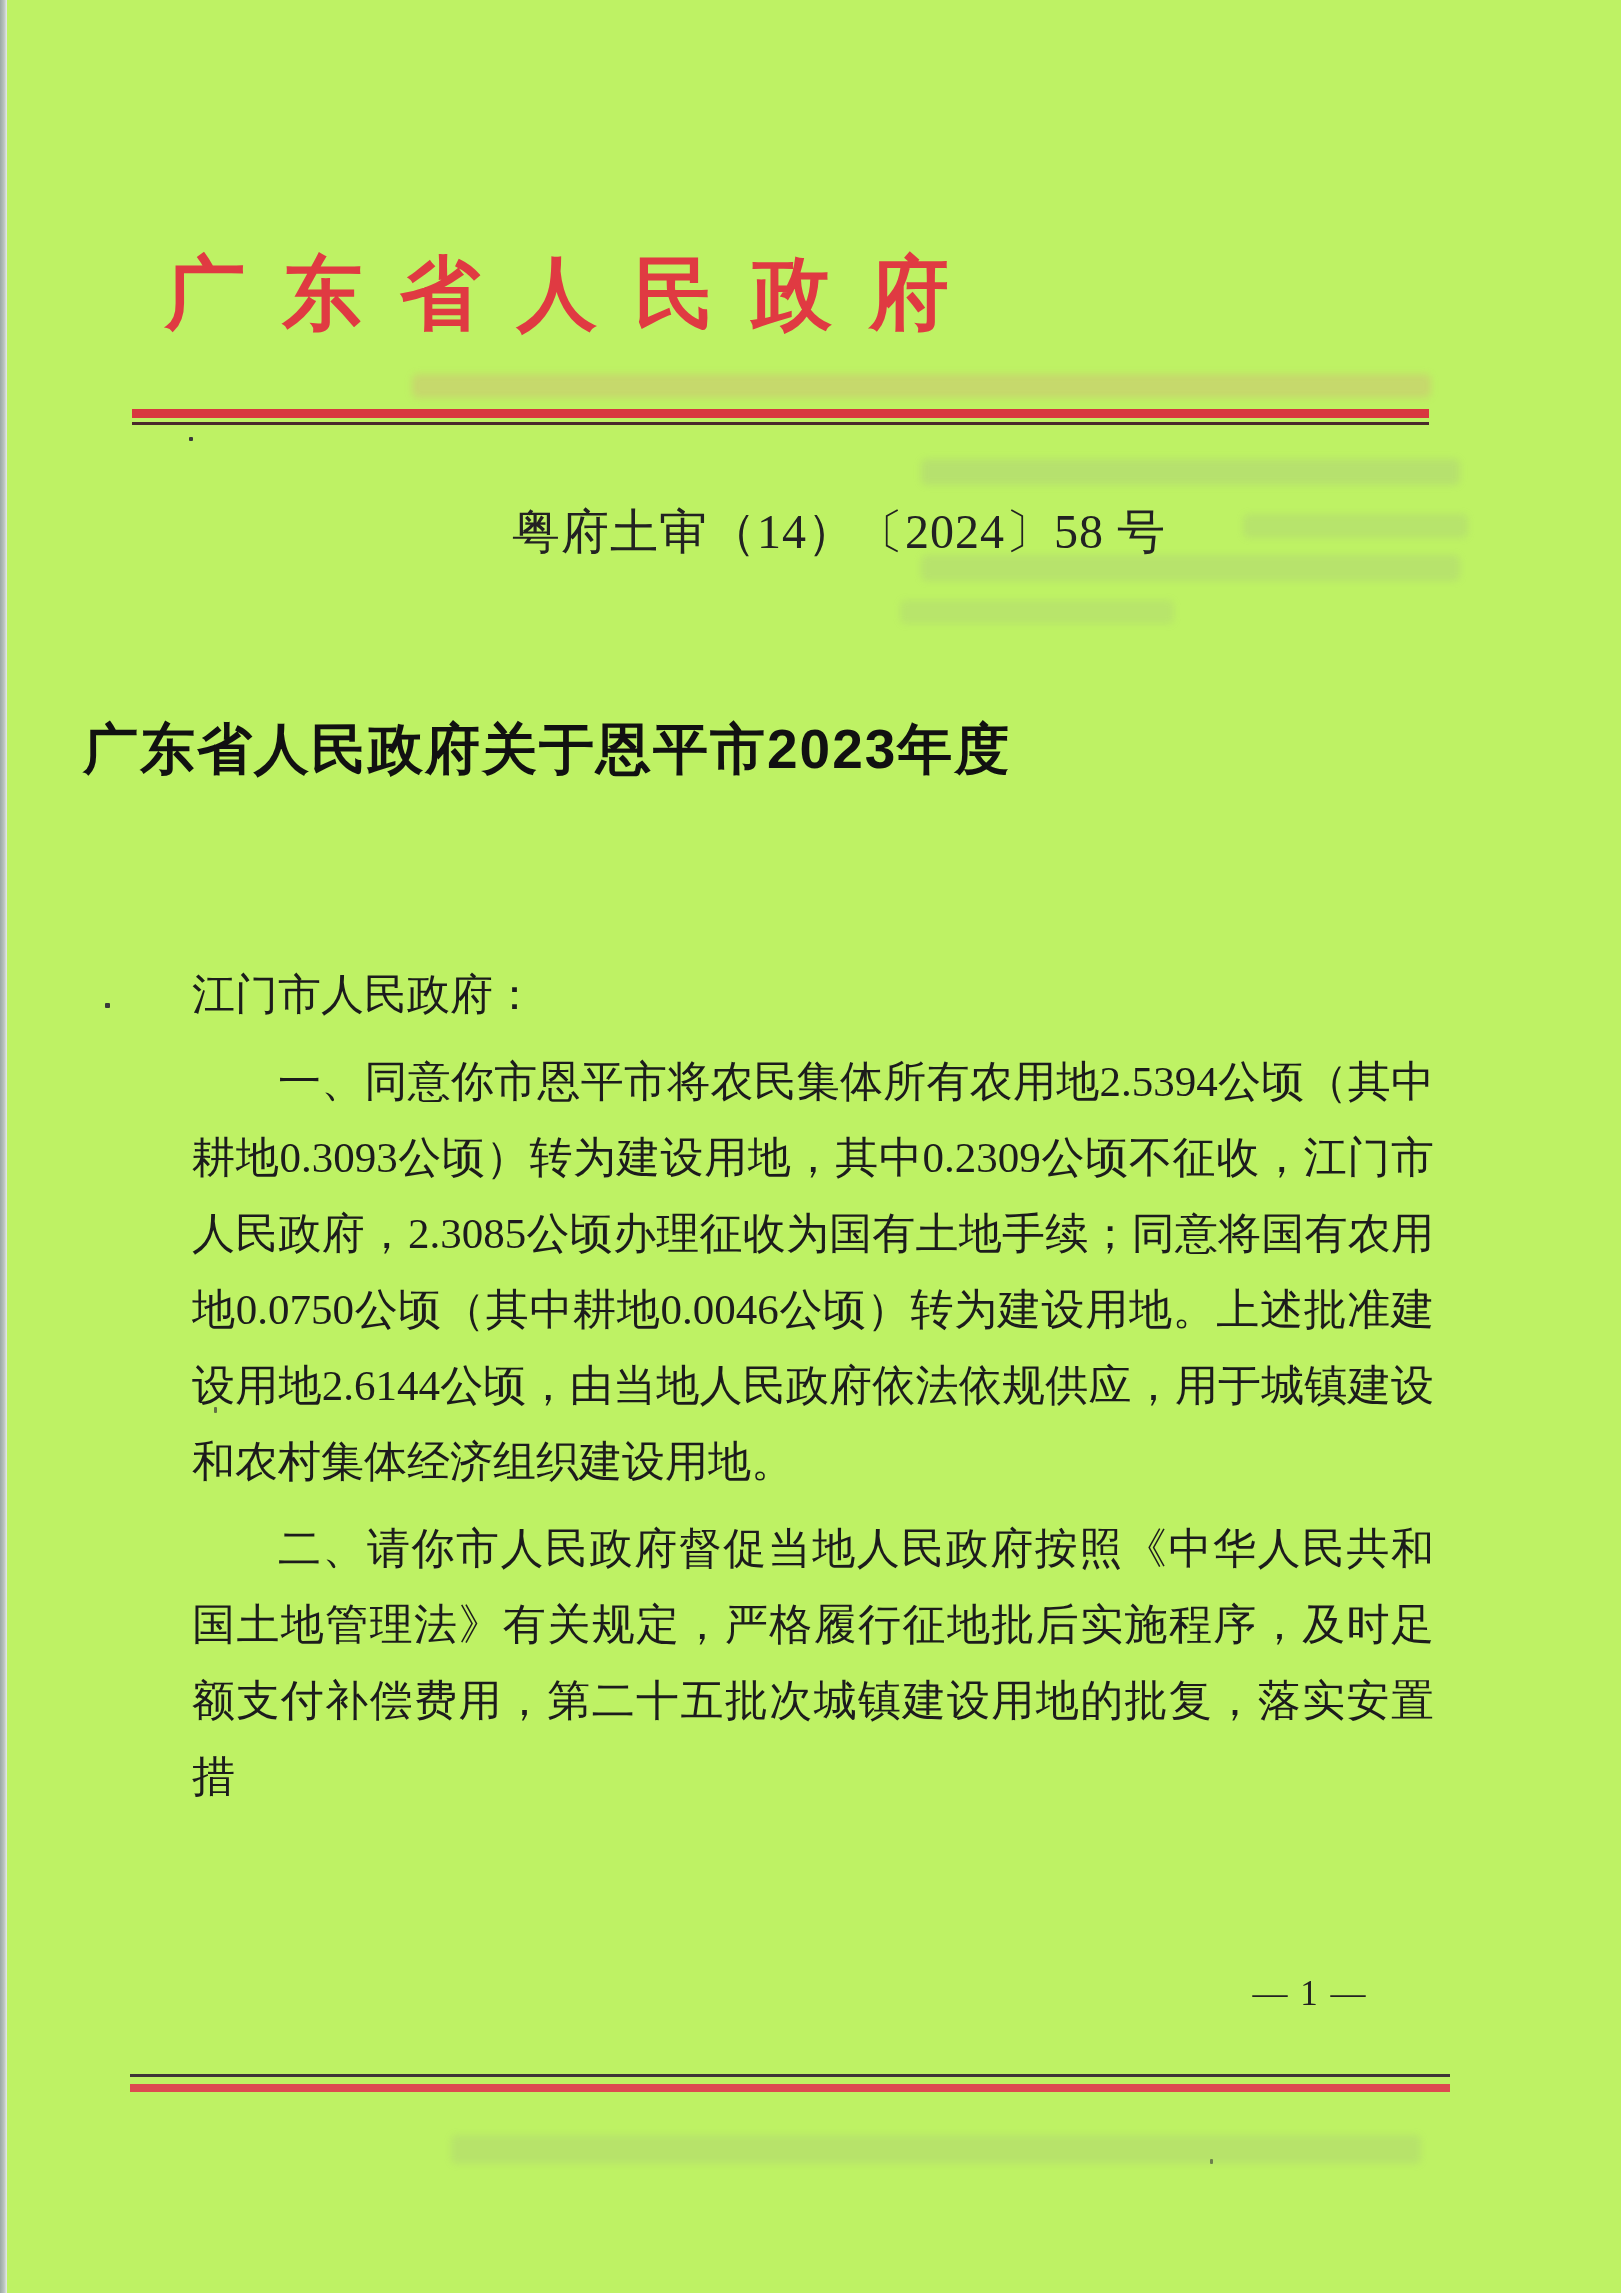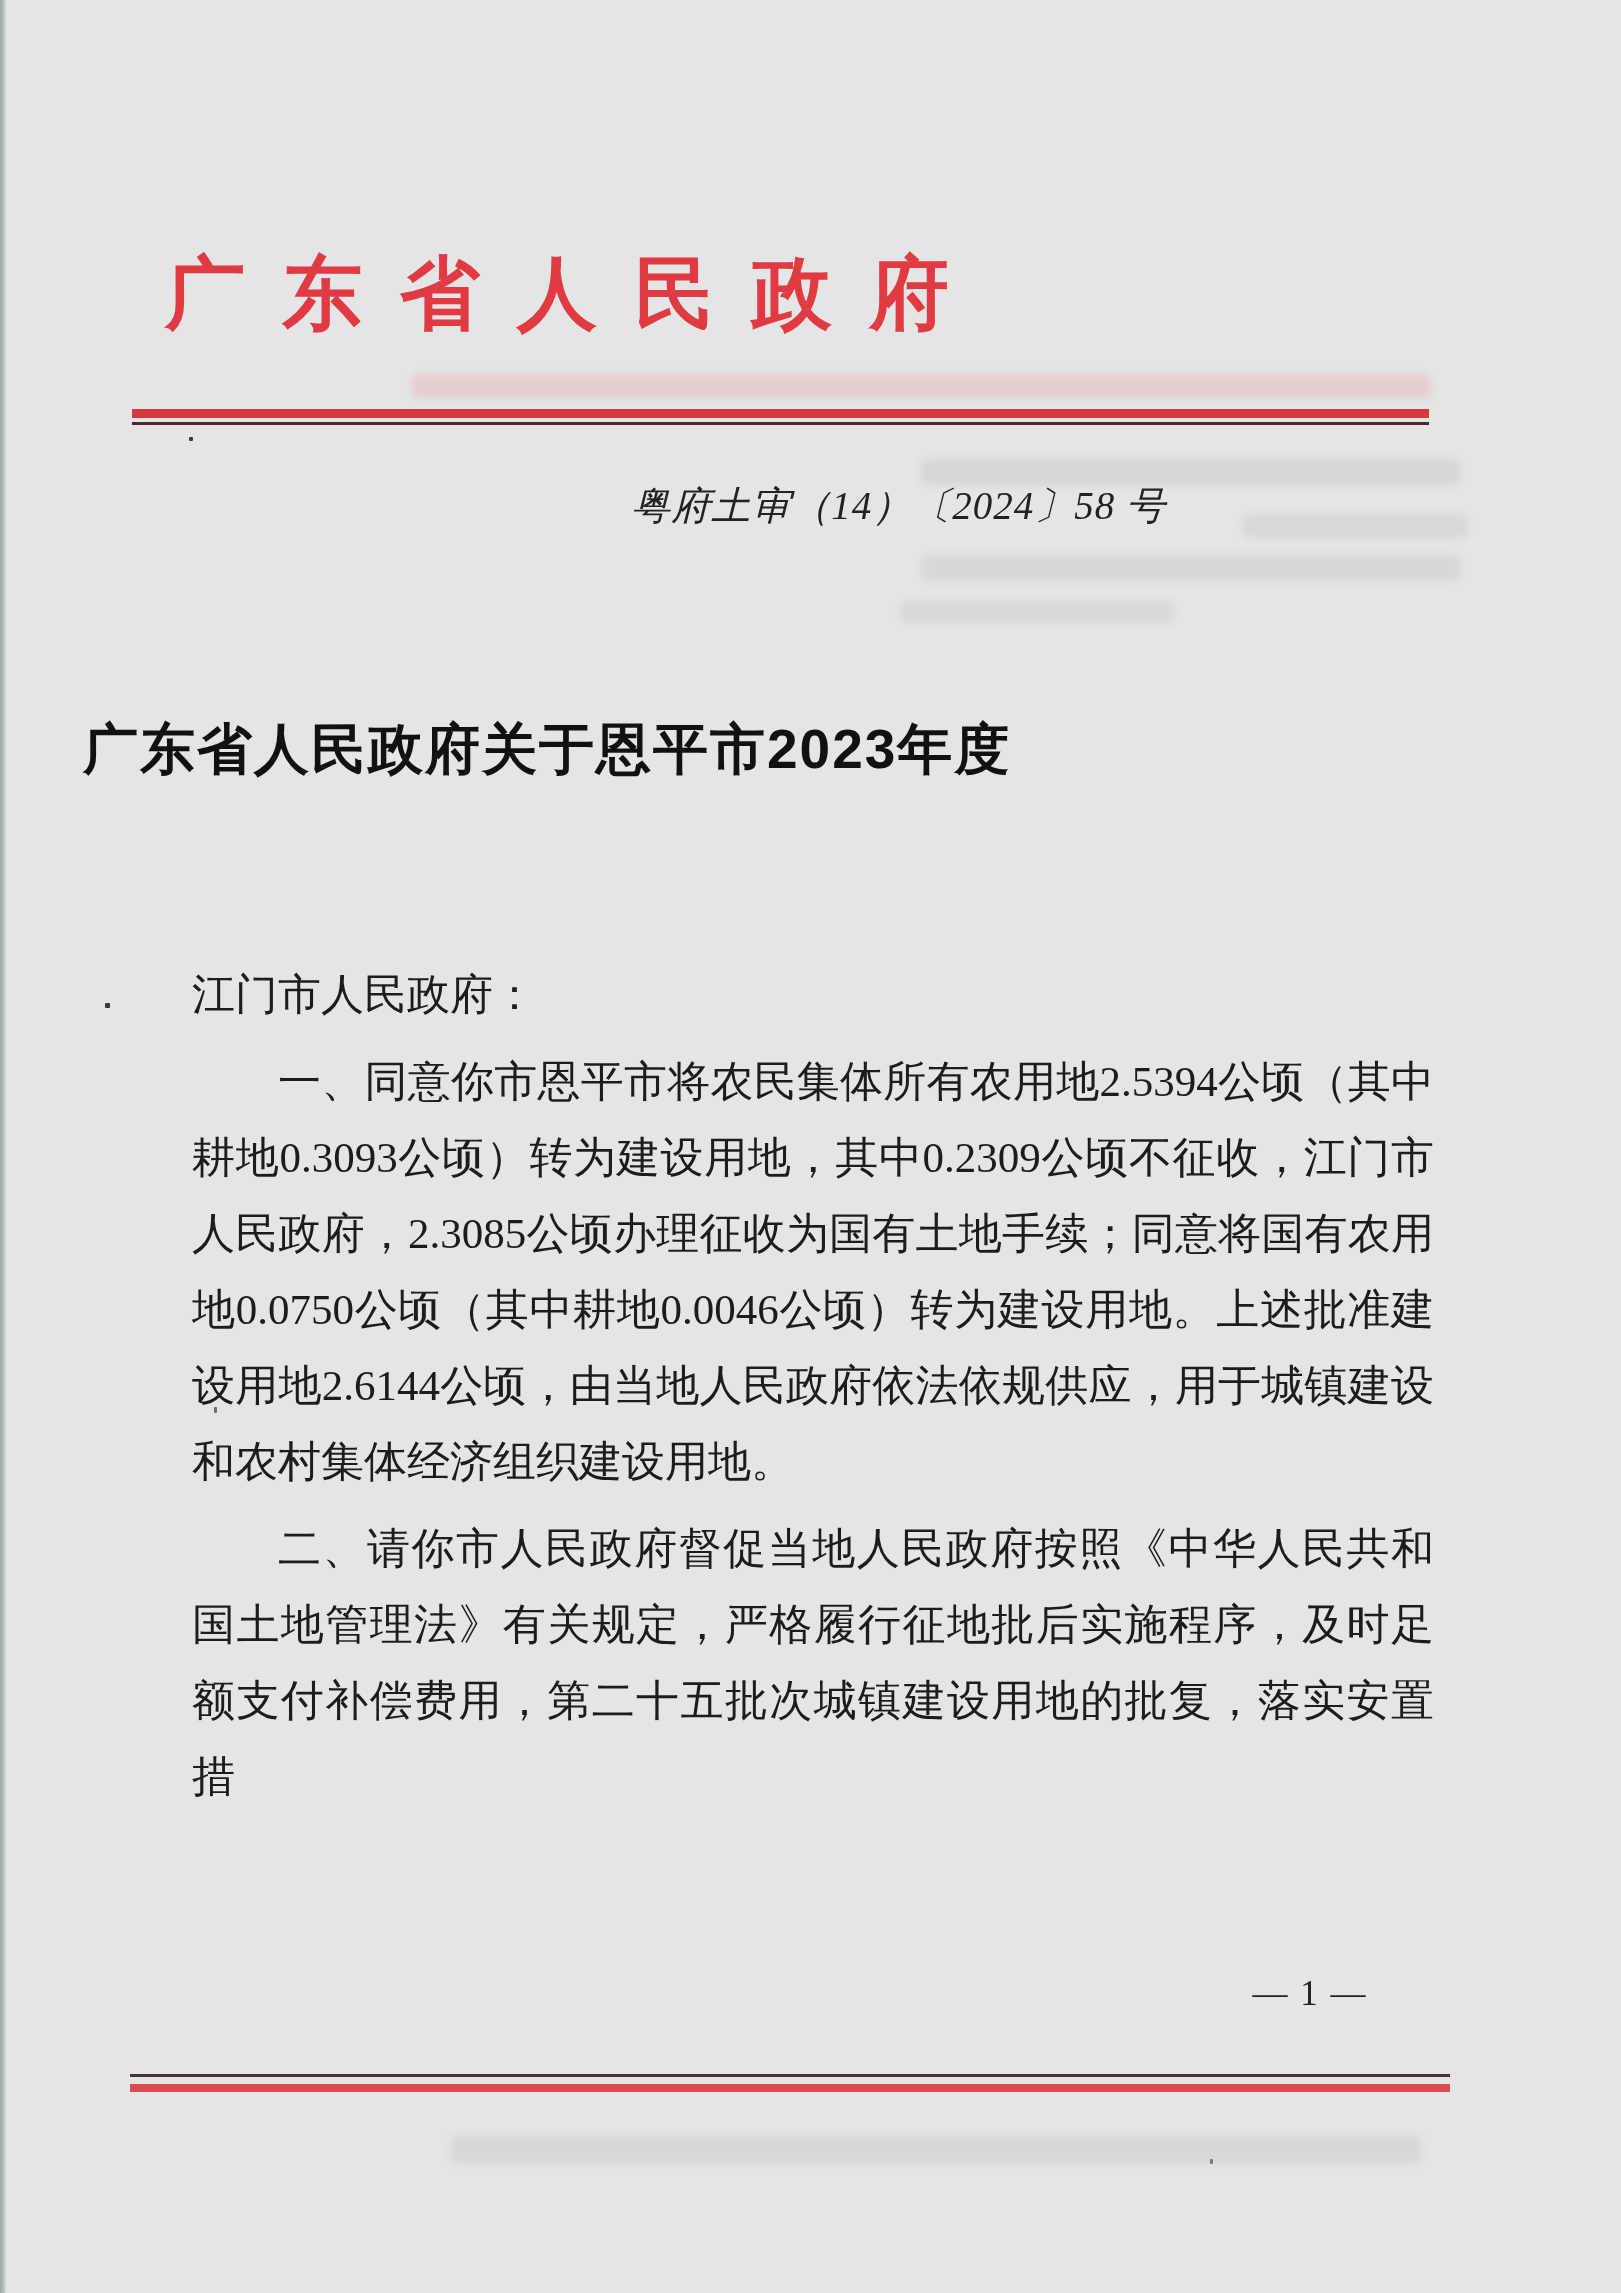"广 东 省 人 民" .page { background: #e5e5e5 -> #bef264 }
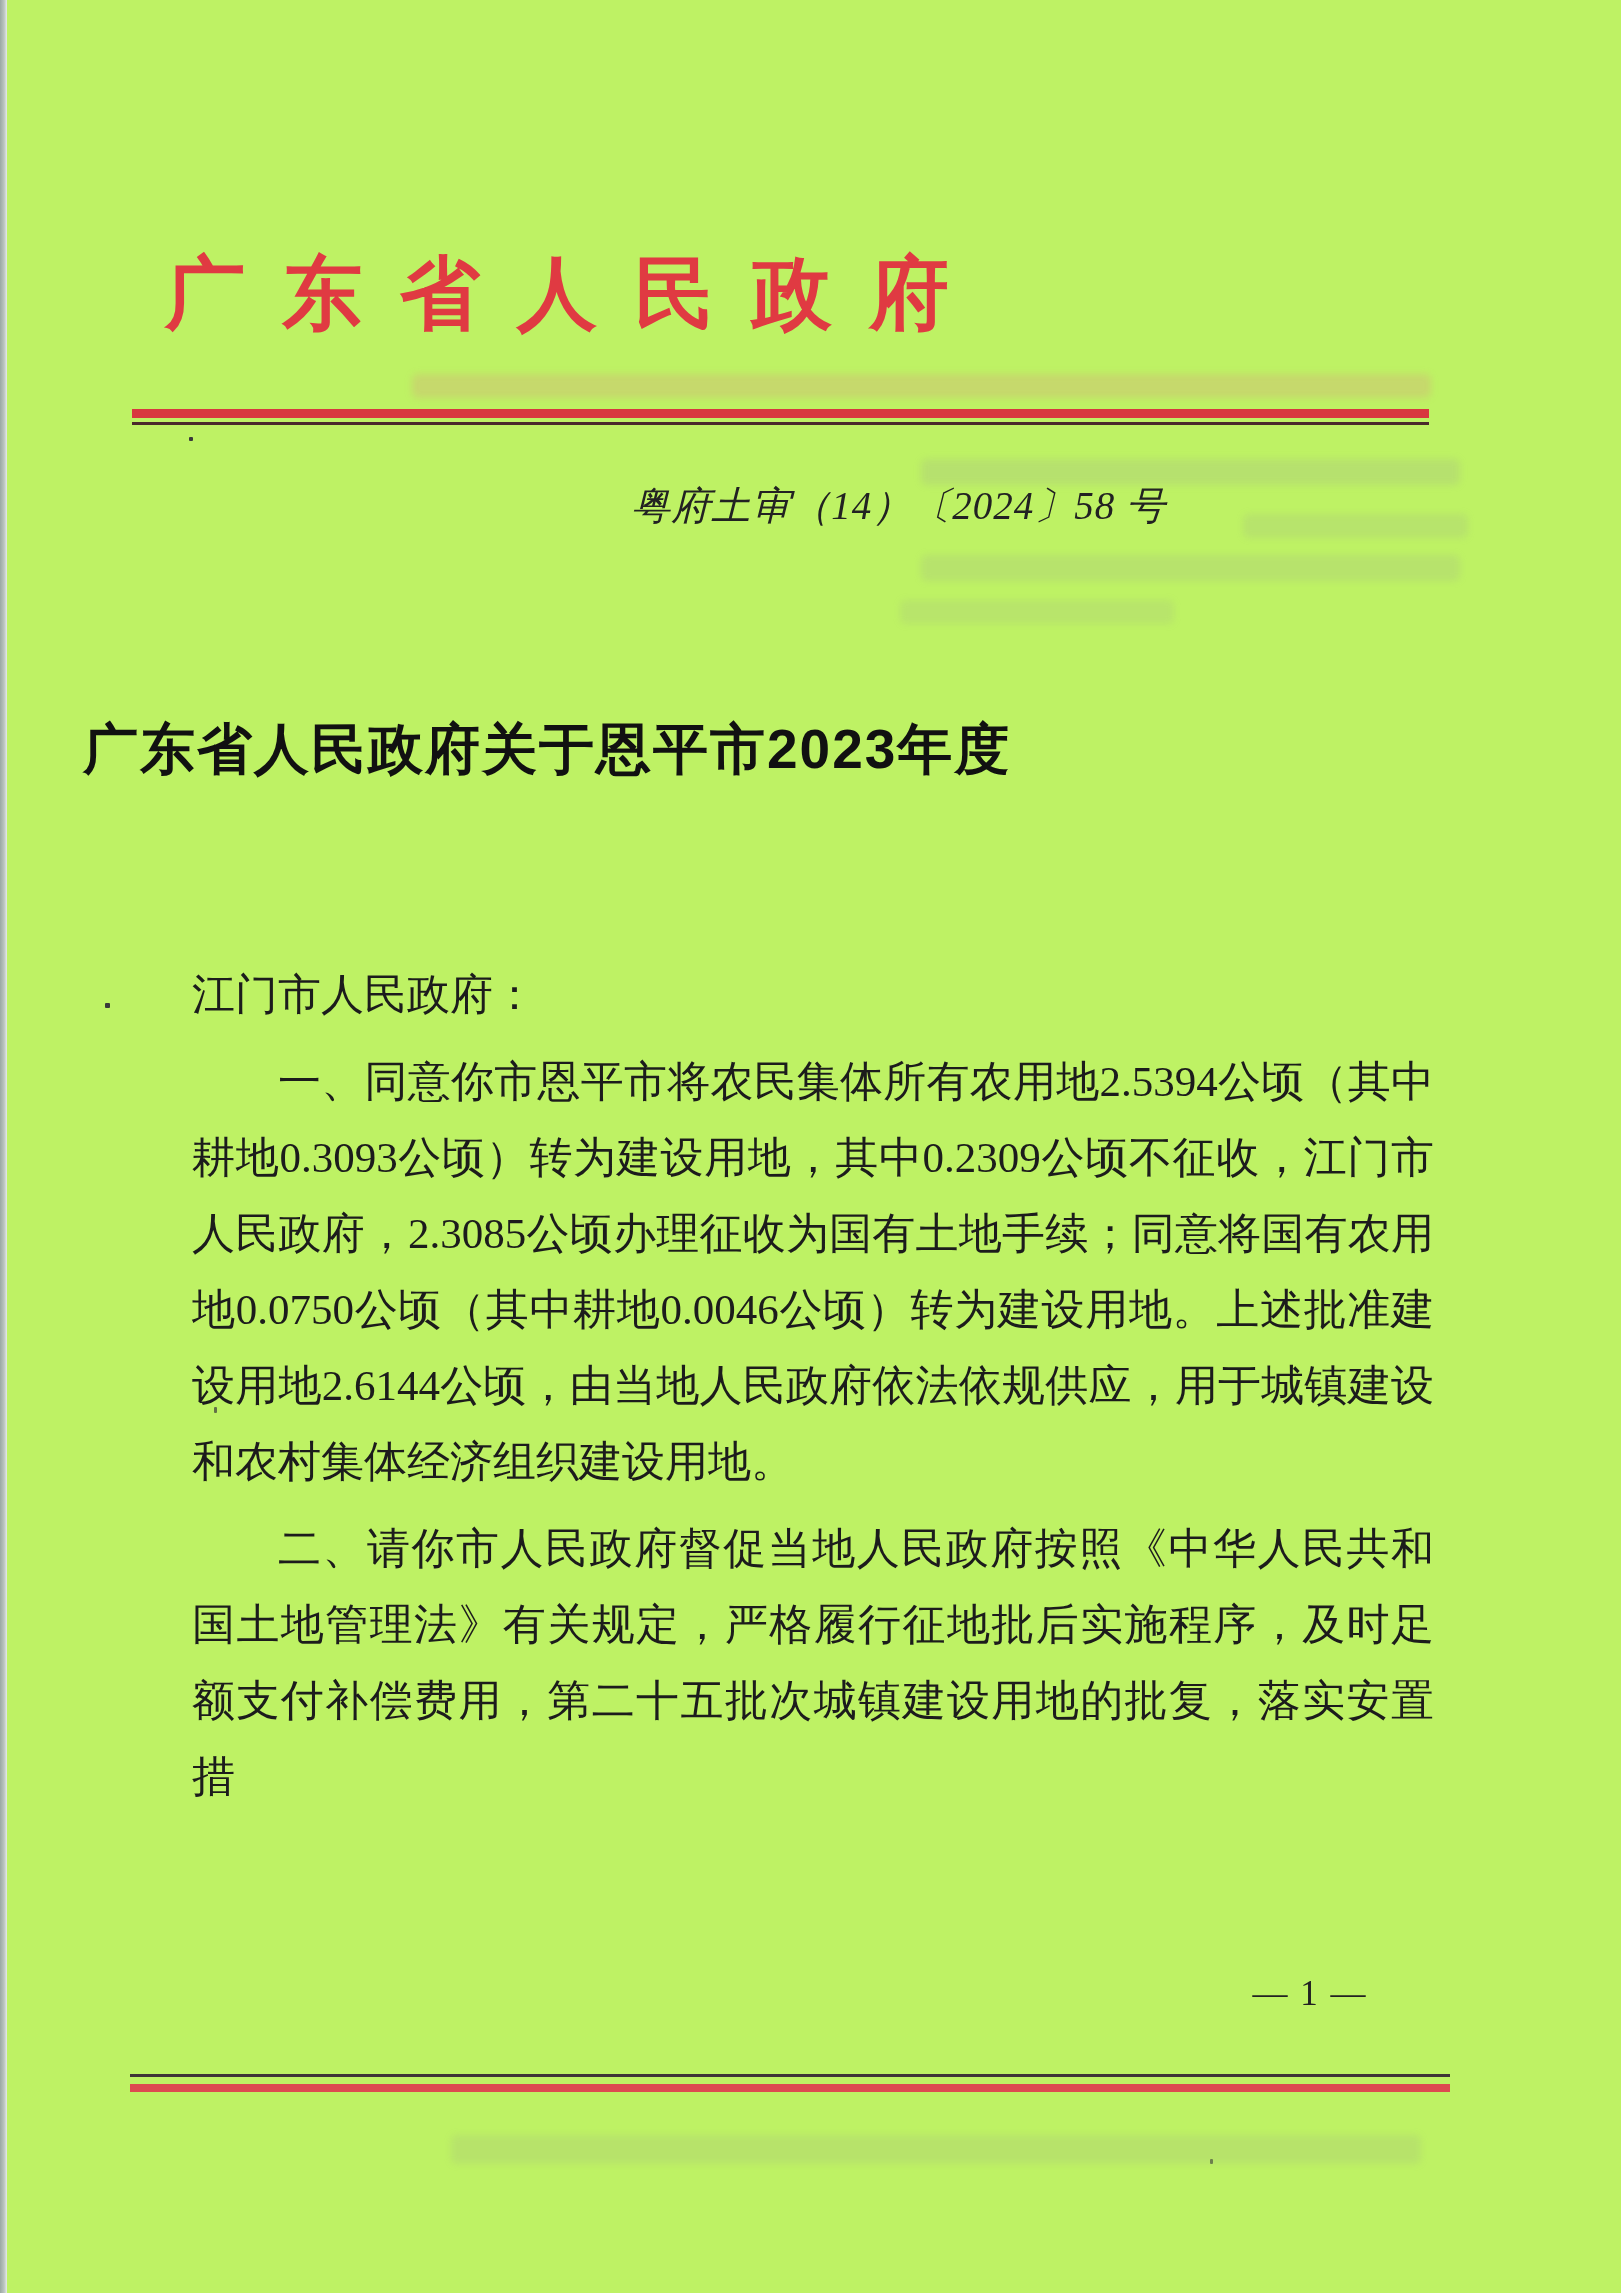"粤府土审（14）〔2024〕58 号" .doc-number { font-size: 39px -> 48px; font-style: italic -> none; top: 482px -> 508px }
